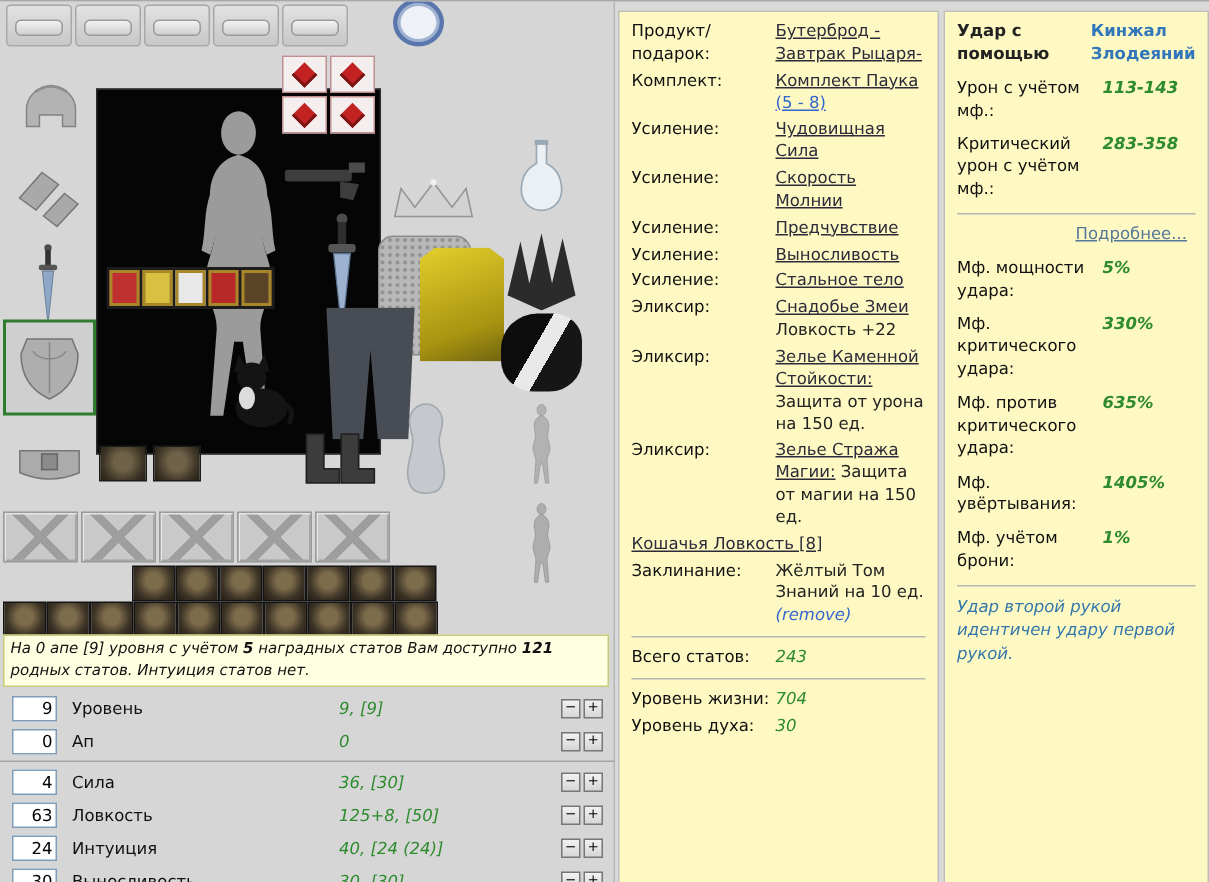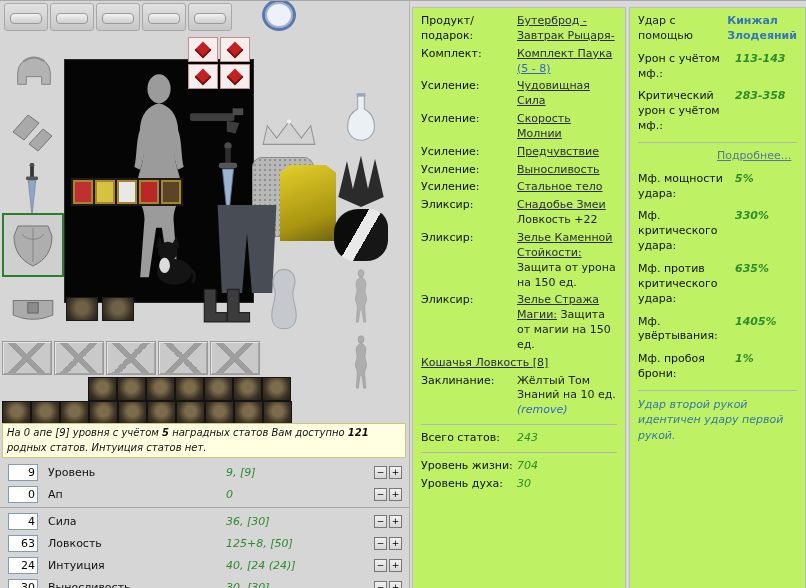"Продукт/подарок:" .col { background: #bef264 -> #fef9c3 }
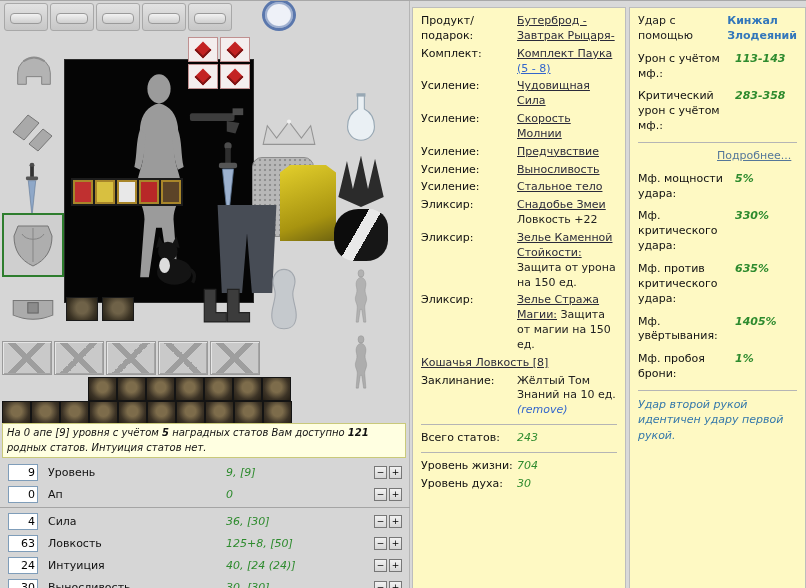"Удар с помощью" .rhead-label { font-weight: normal -> bold }
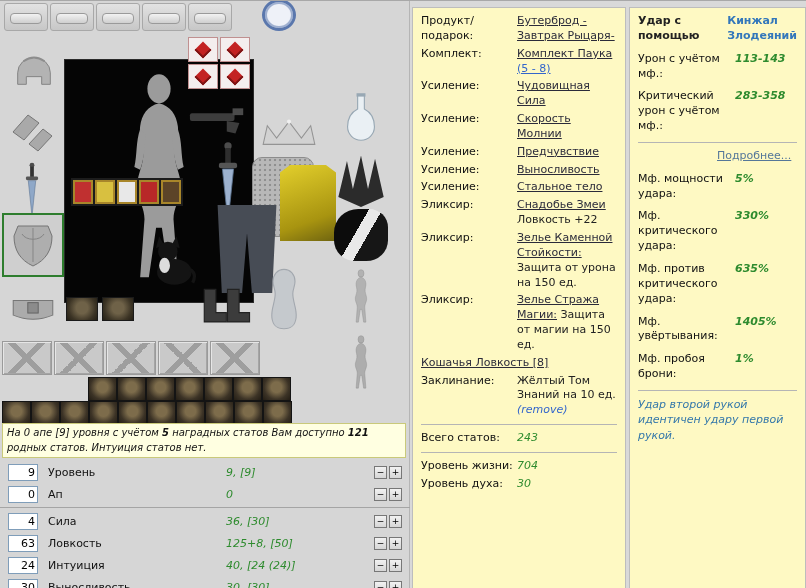"Мф. пробоя брони:" div.rlabel { text: пробоя -> учётом }
